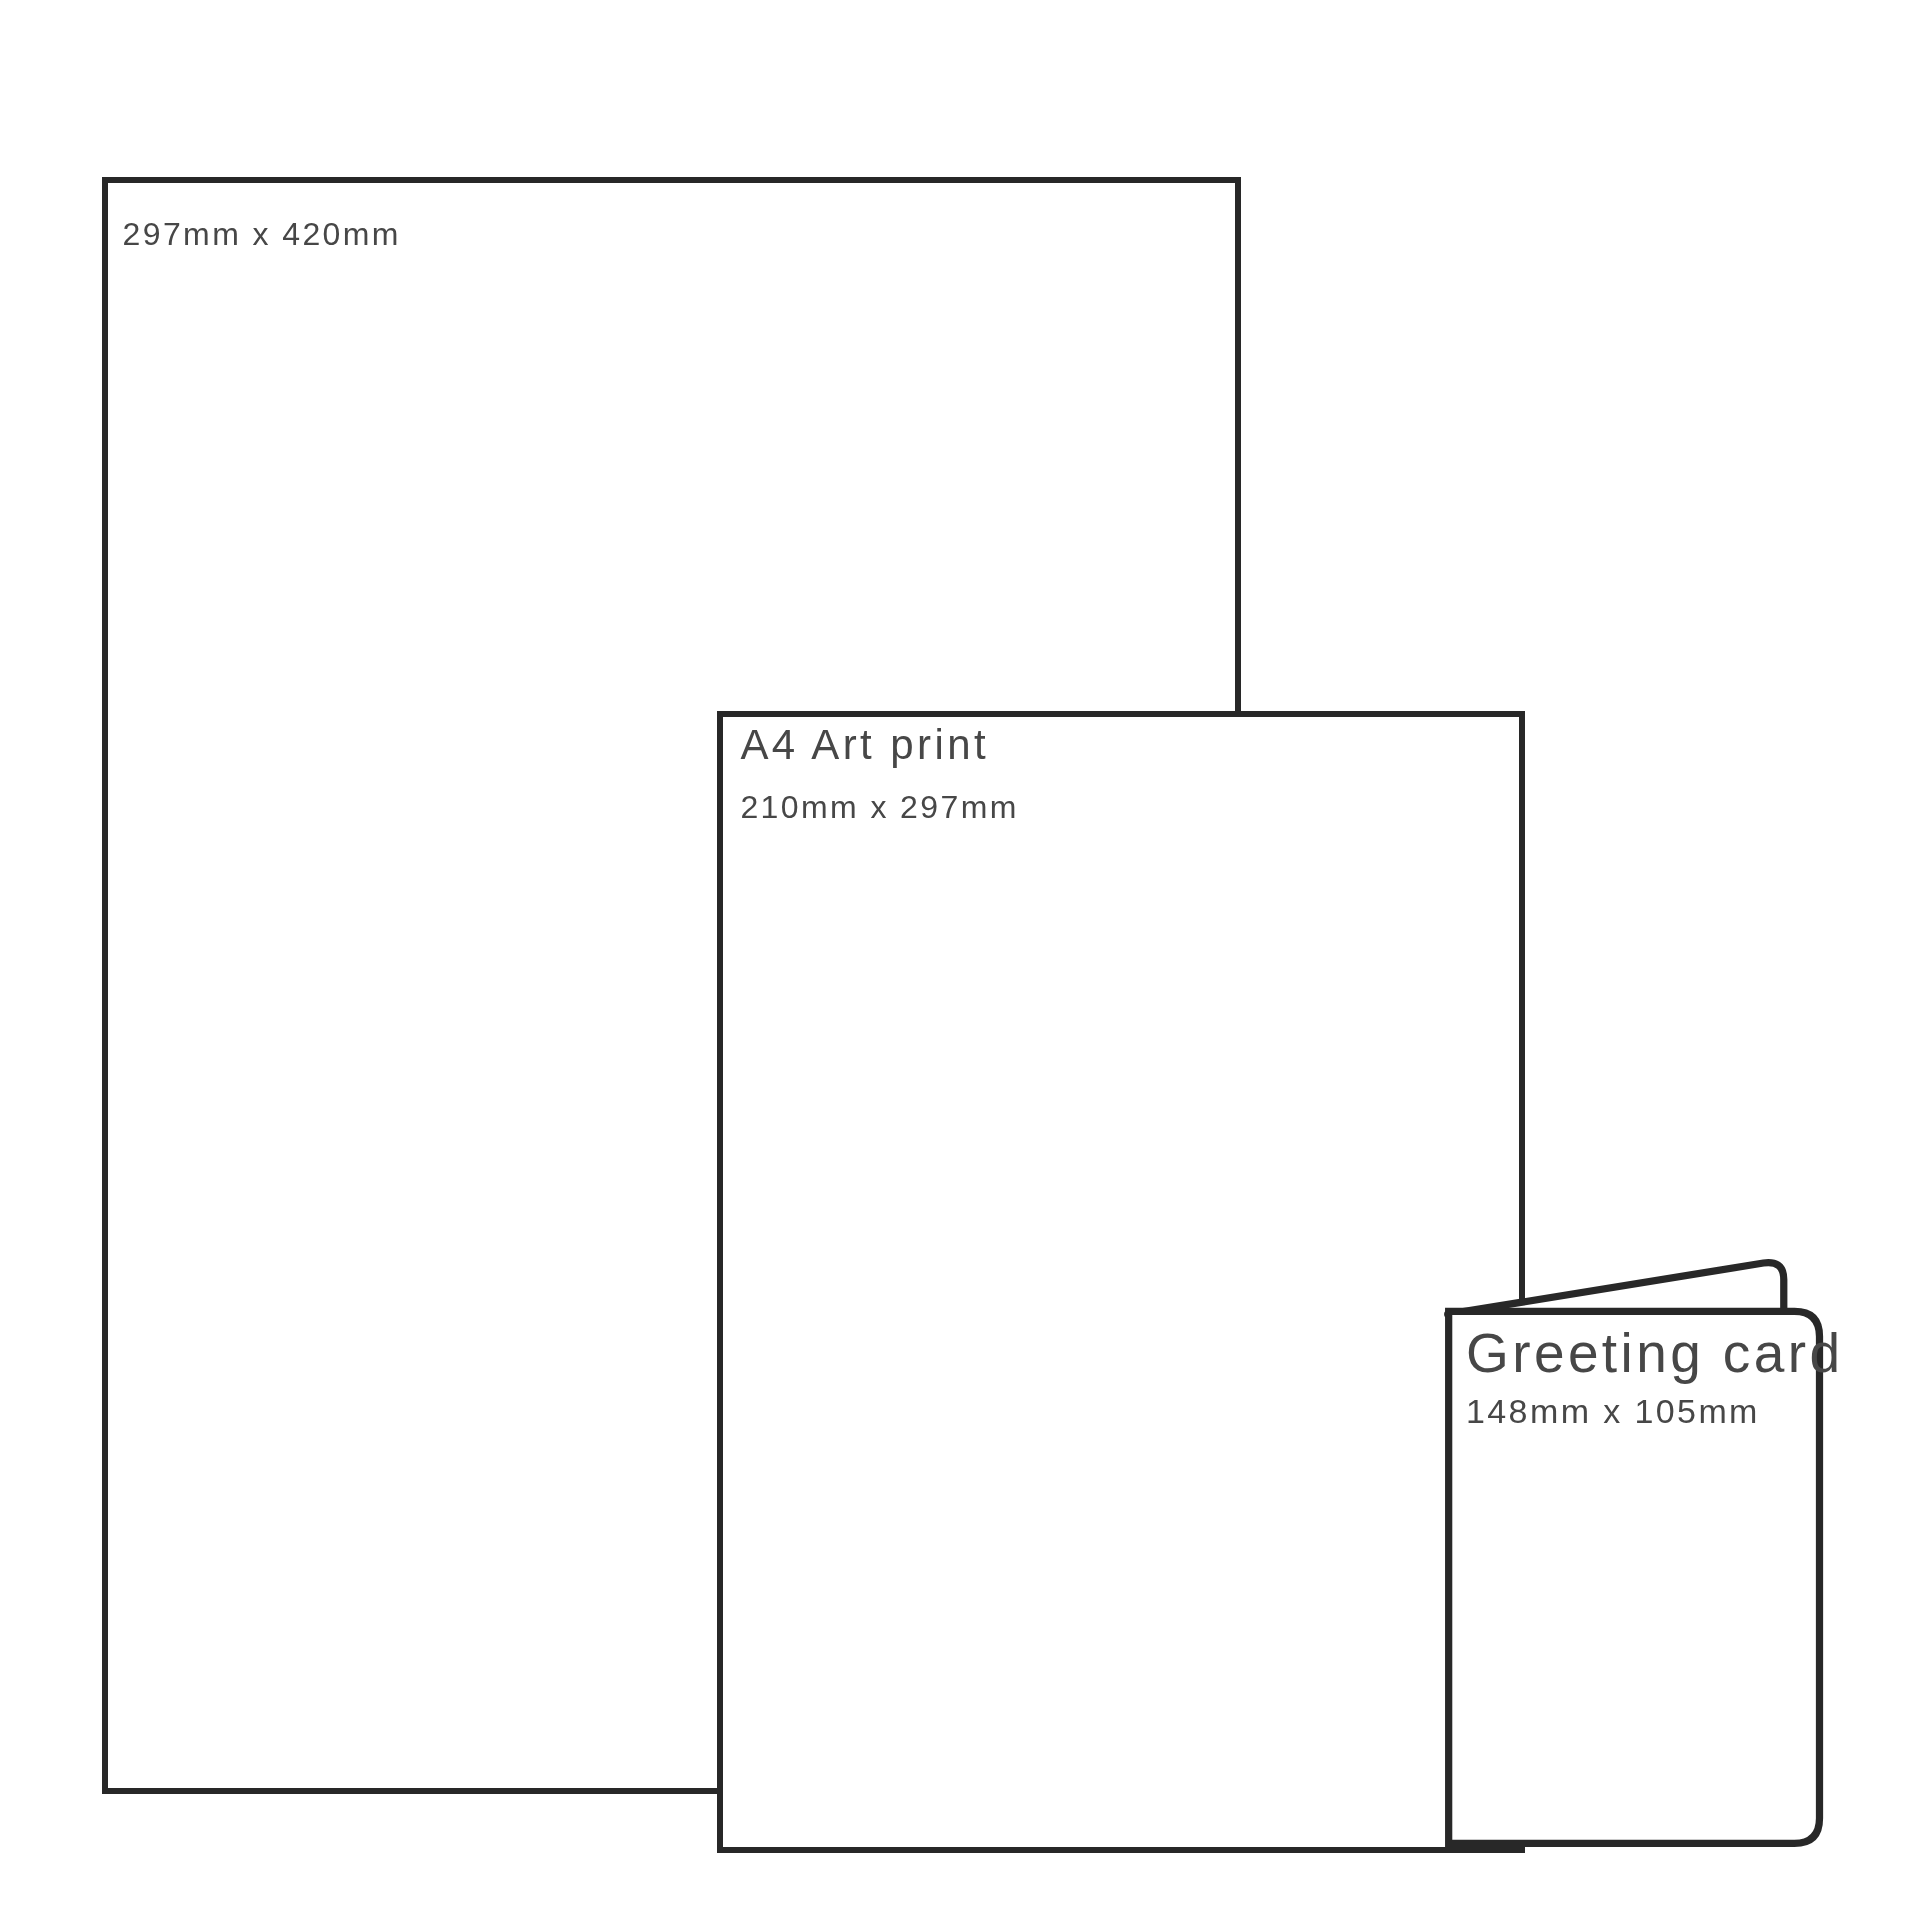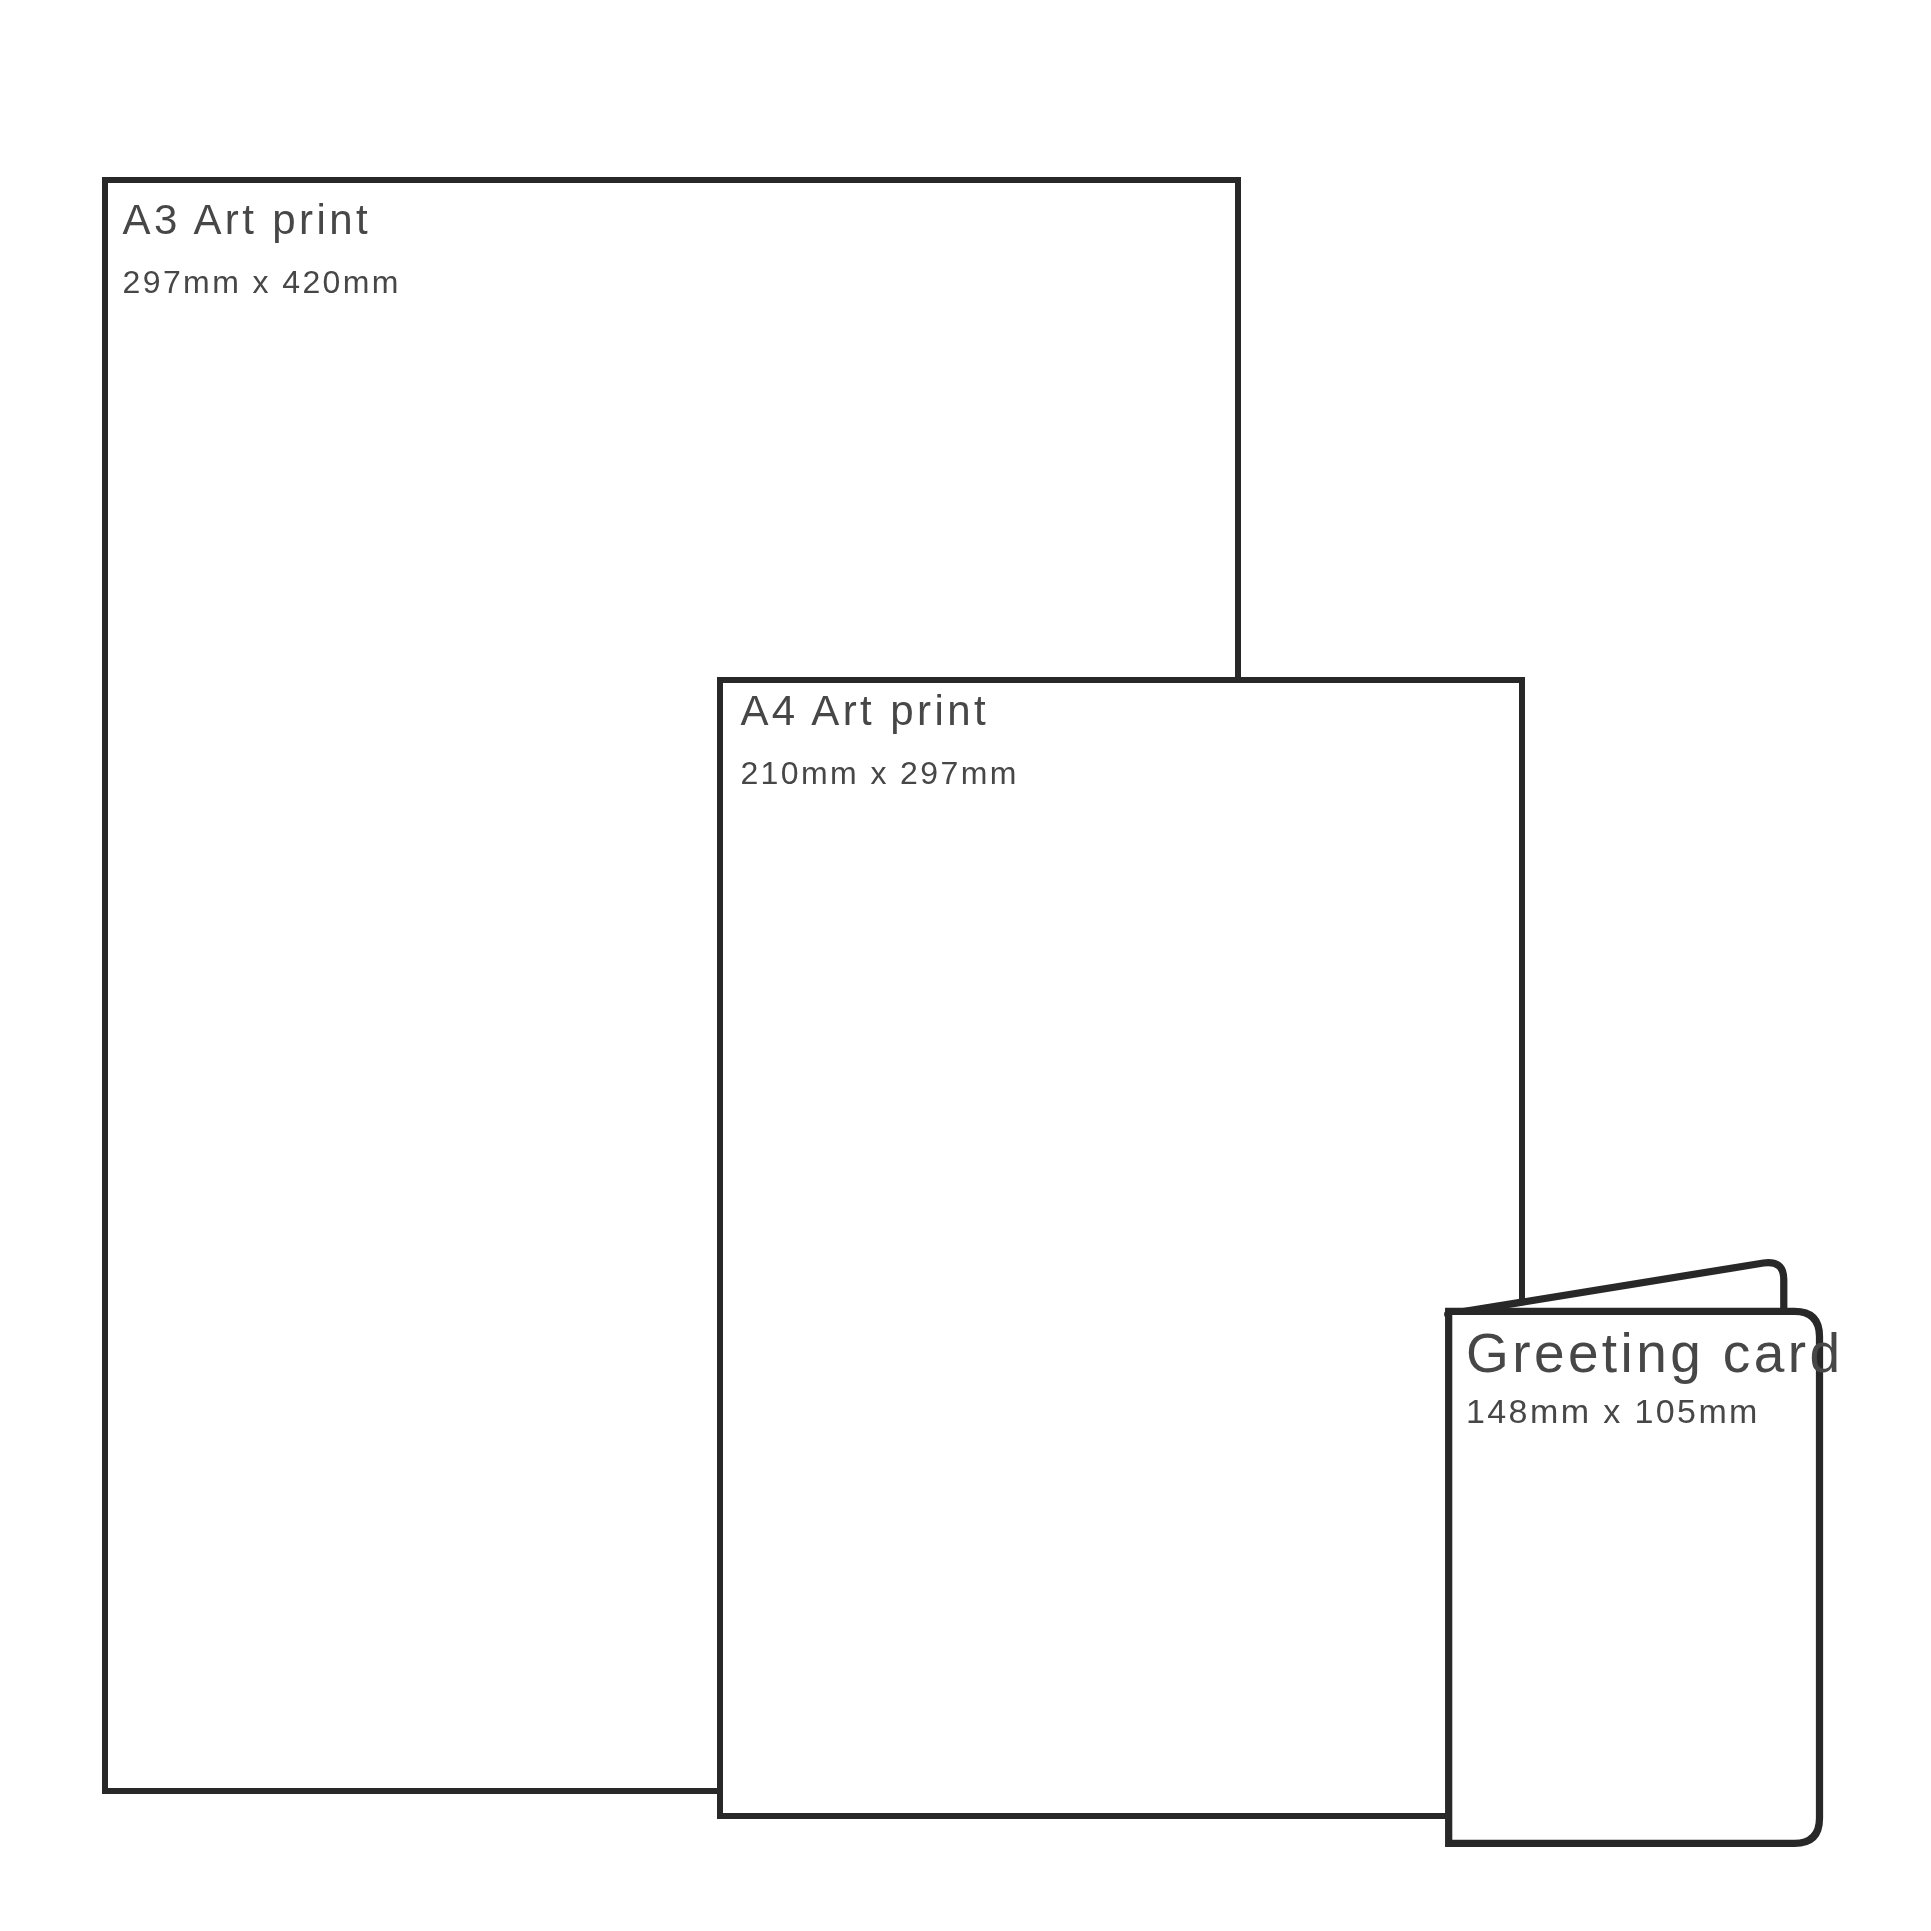"A3 Art print" div.panel-title { html: <div>A3 Art print</div> -> none }
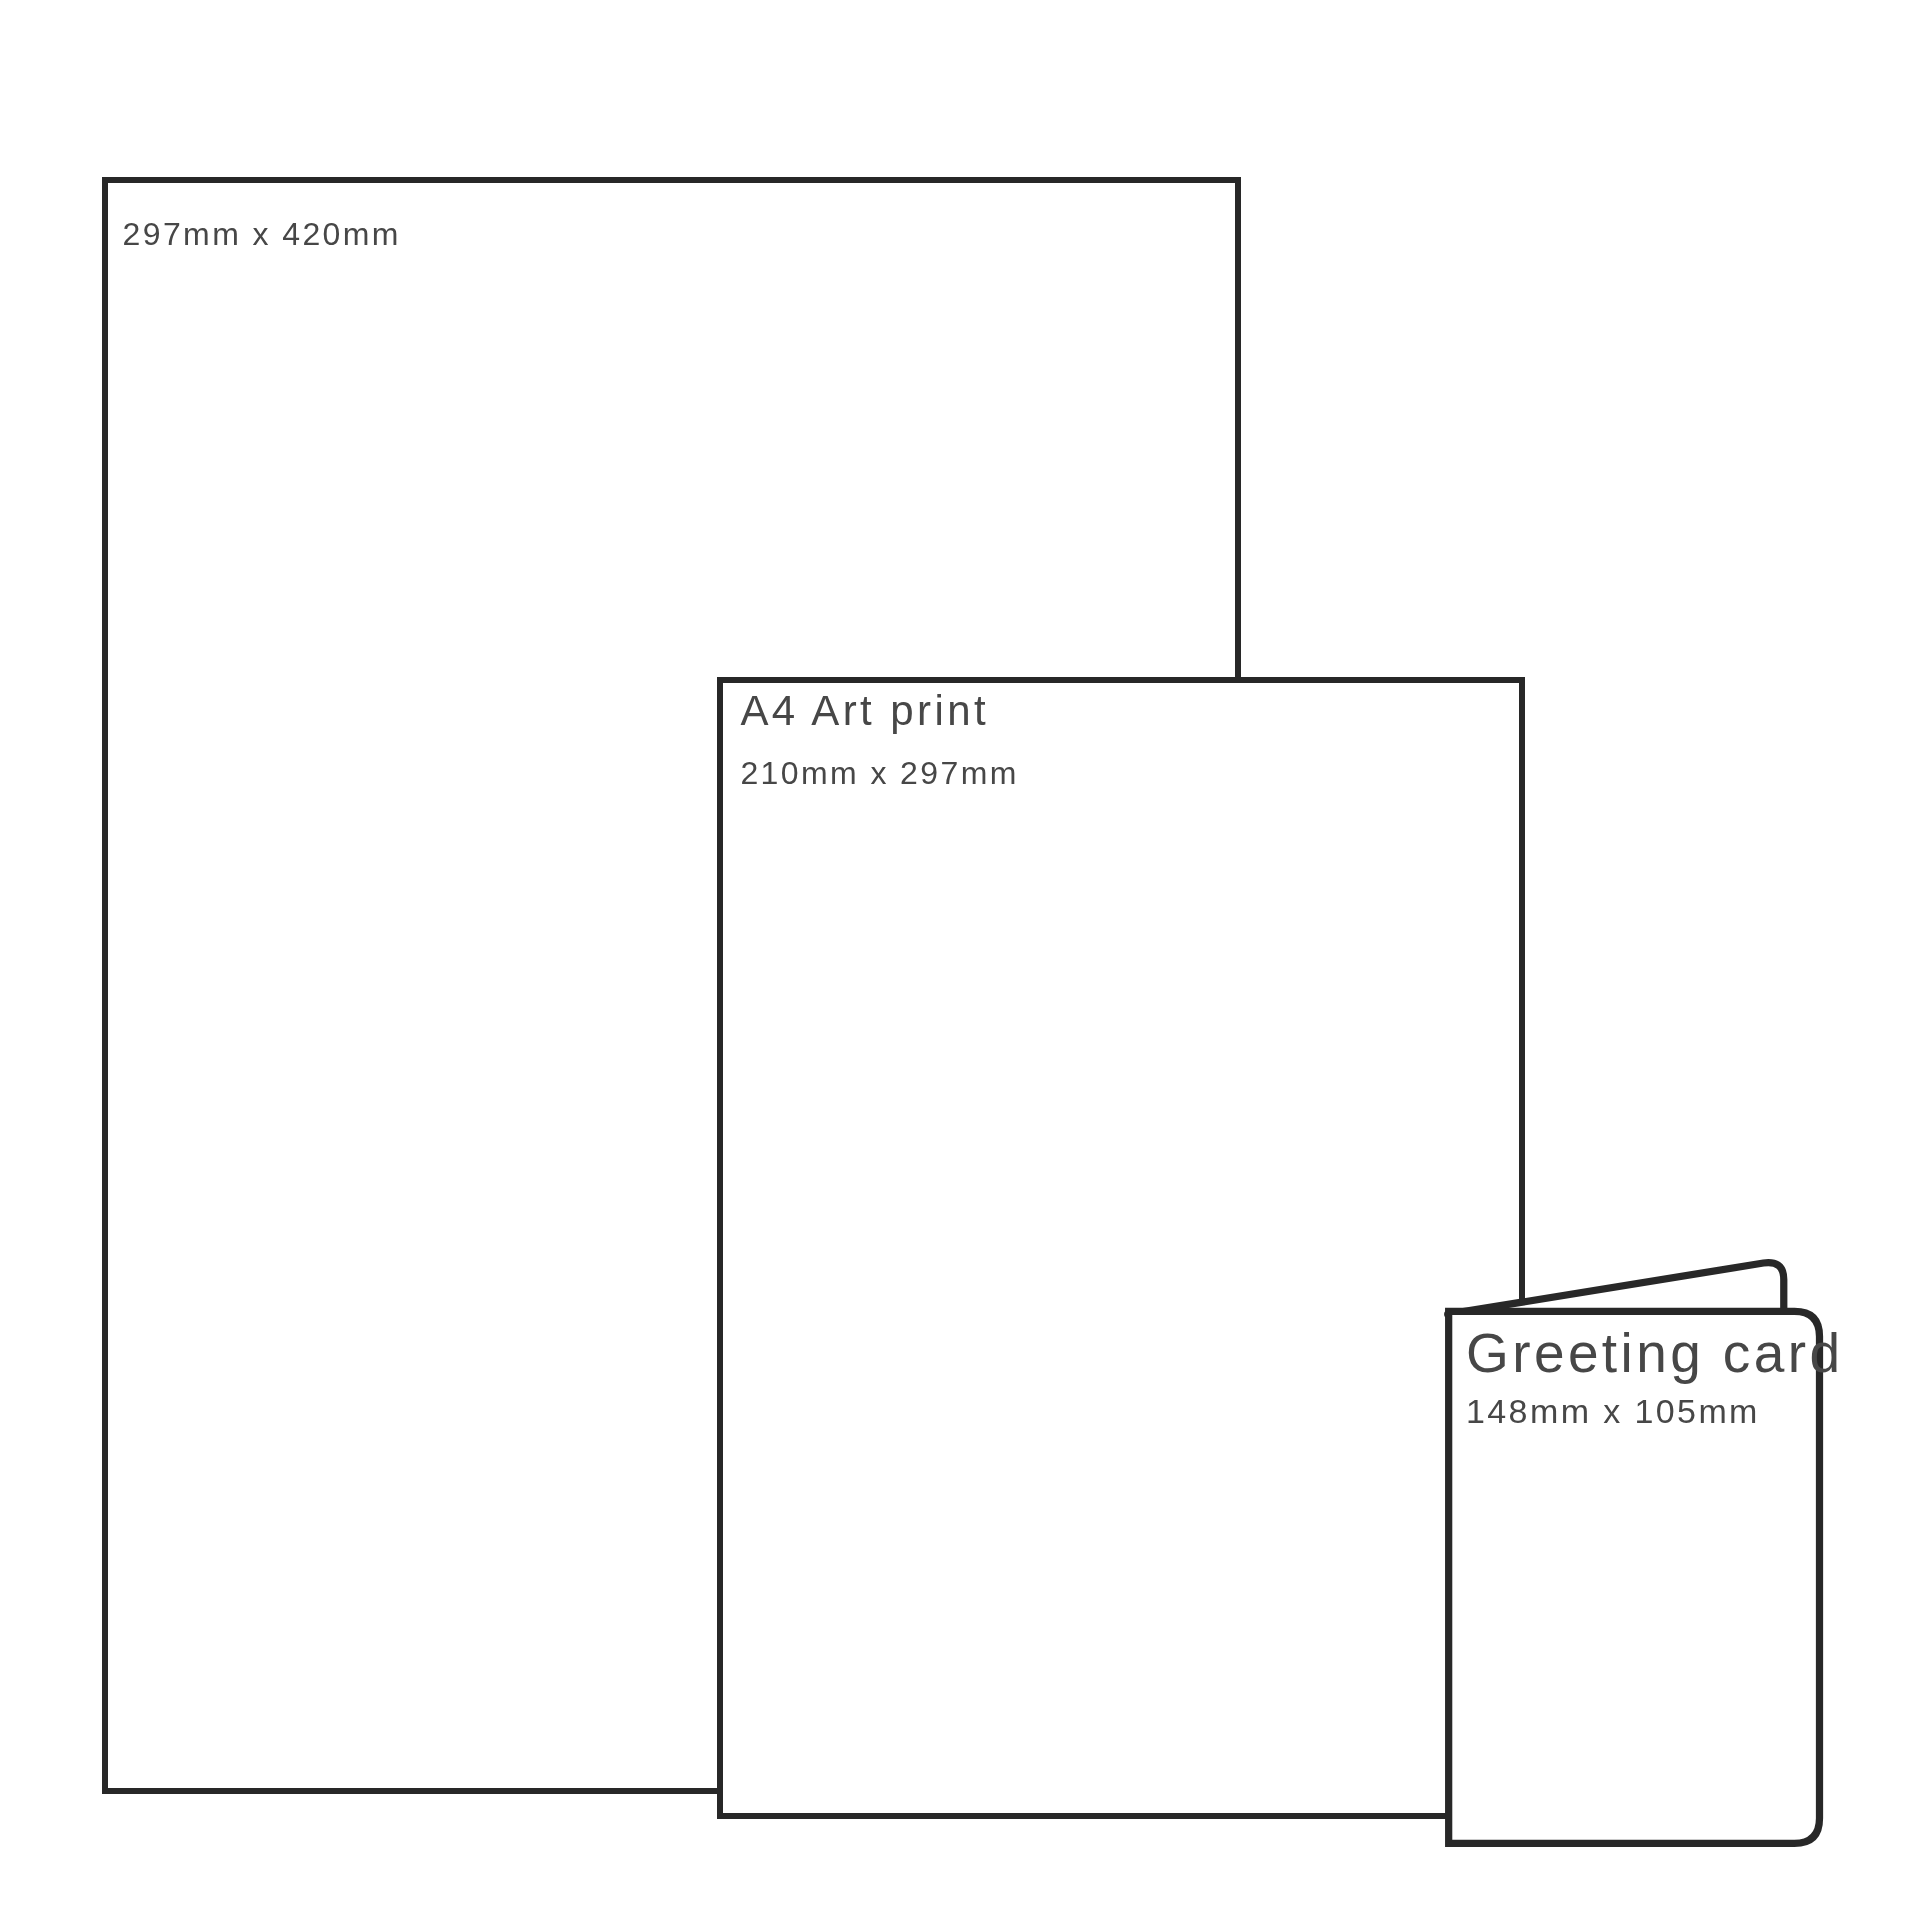"A4 Art print" .sheet-a4 { top: 677px -> 711px }
